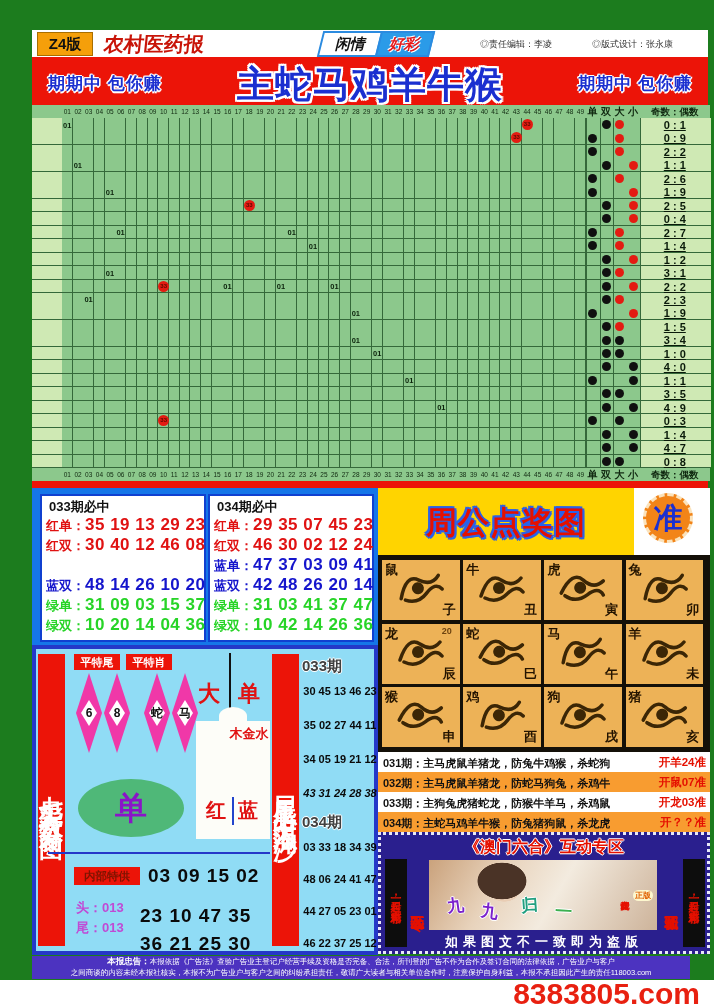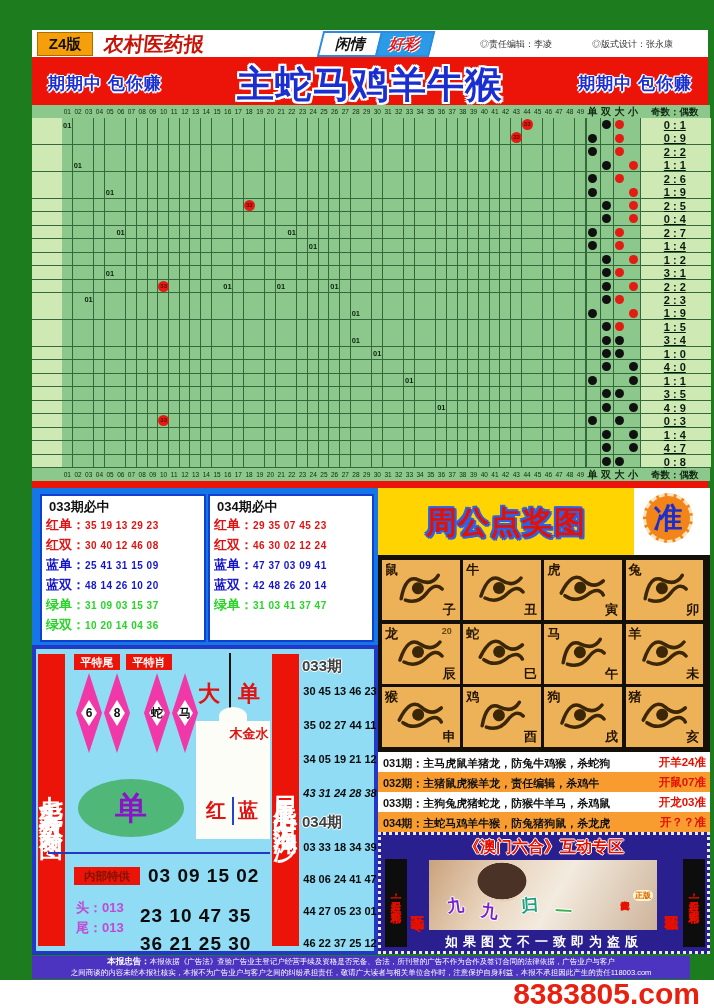"35 19 13 29 23" .prow .vl { font-size: 10px -> 17px }
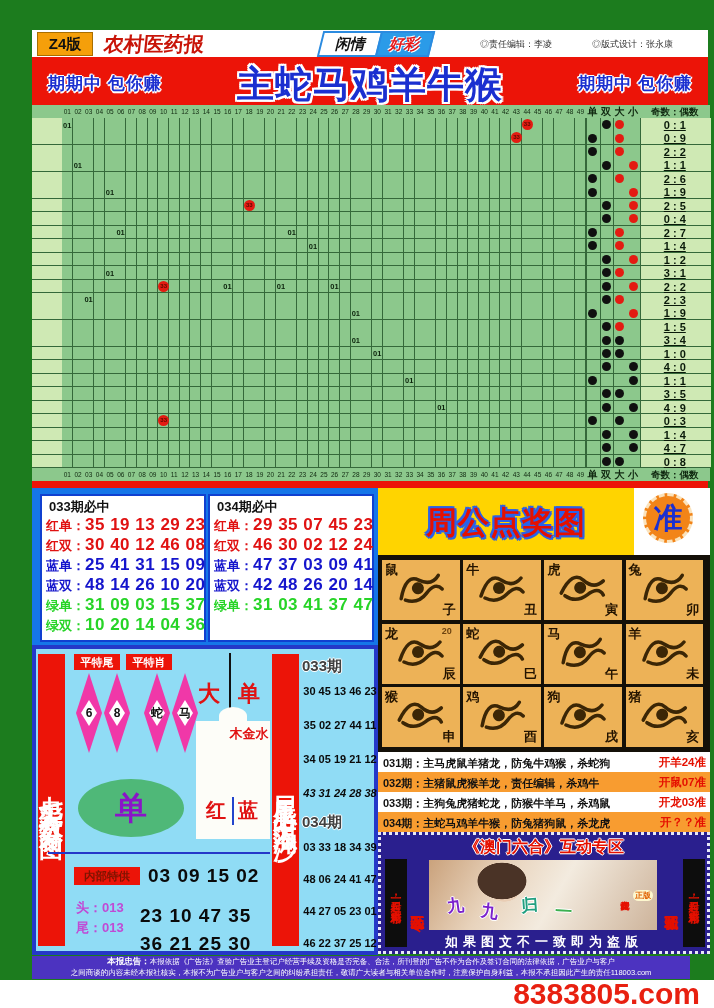"蓝单：25 41 31 15 09" div.prow { html: <div><span>蓝单：</span><span>25 41 31 15 09</span></div> -> none }
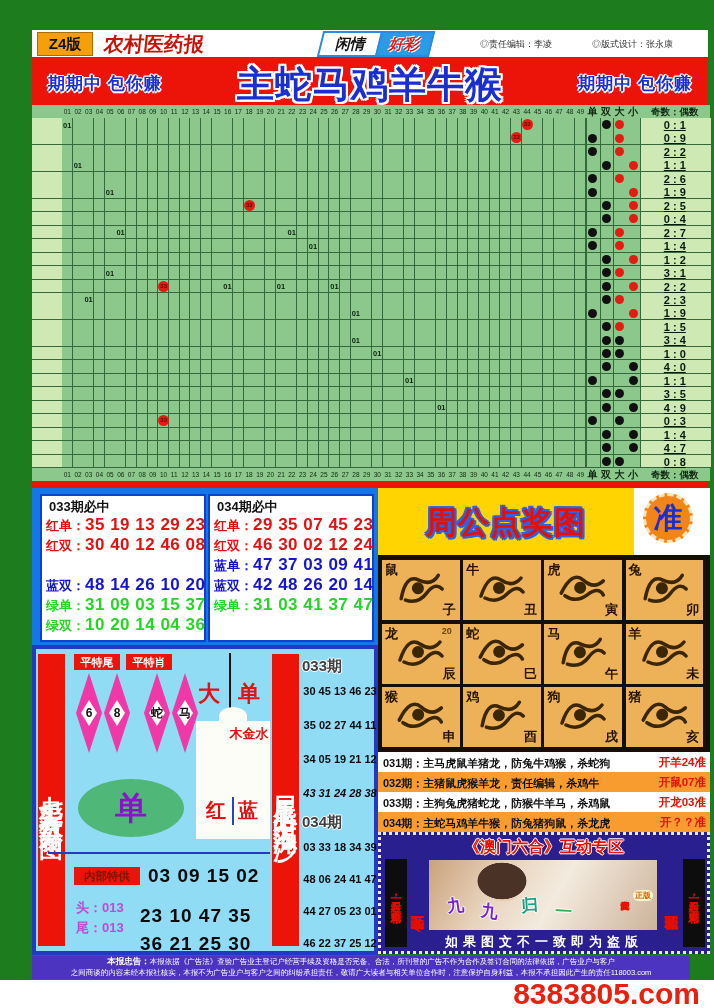"绿双：10 42 14 26 36" div.prow { html: none -> <div><span>绿双：</span><span>10 42 14 26 36</span></div> }
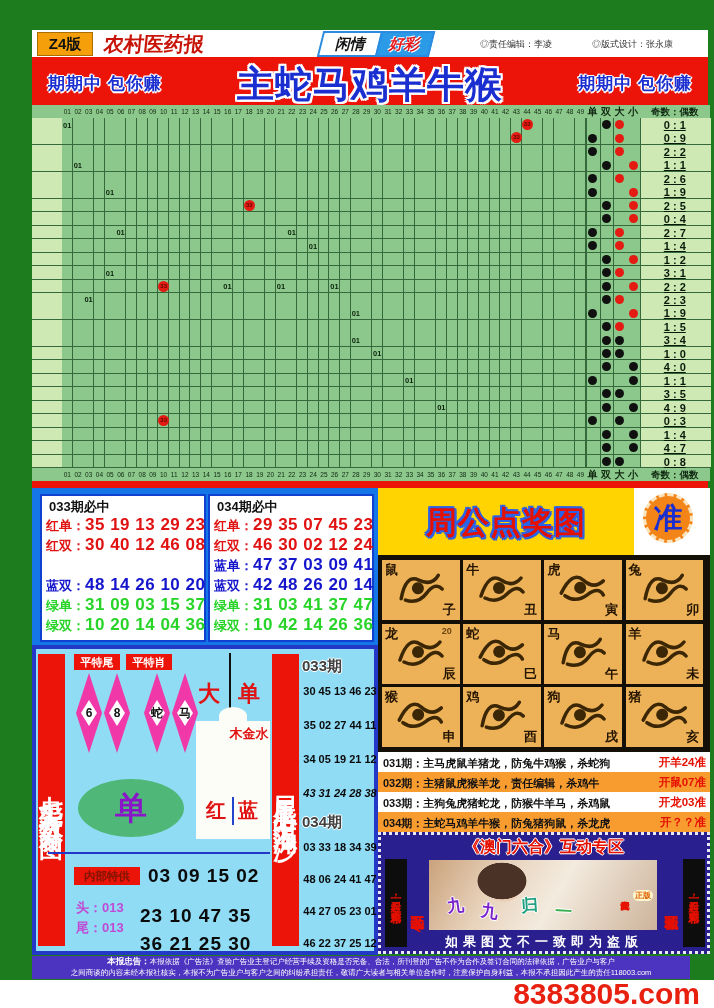"主猪鼠虎猴羊龙，责任编辑，杀鸡牛" span.pb { text: 猪鼠虎猴羊龙，责任编辑 -> 马虎鼠羊猪龙，防蛇马狗兔 }
